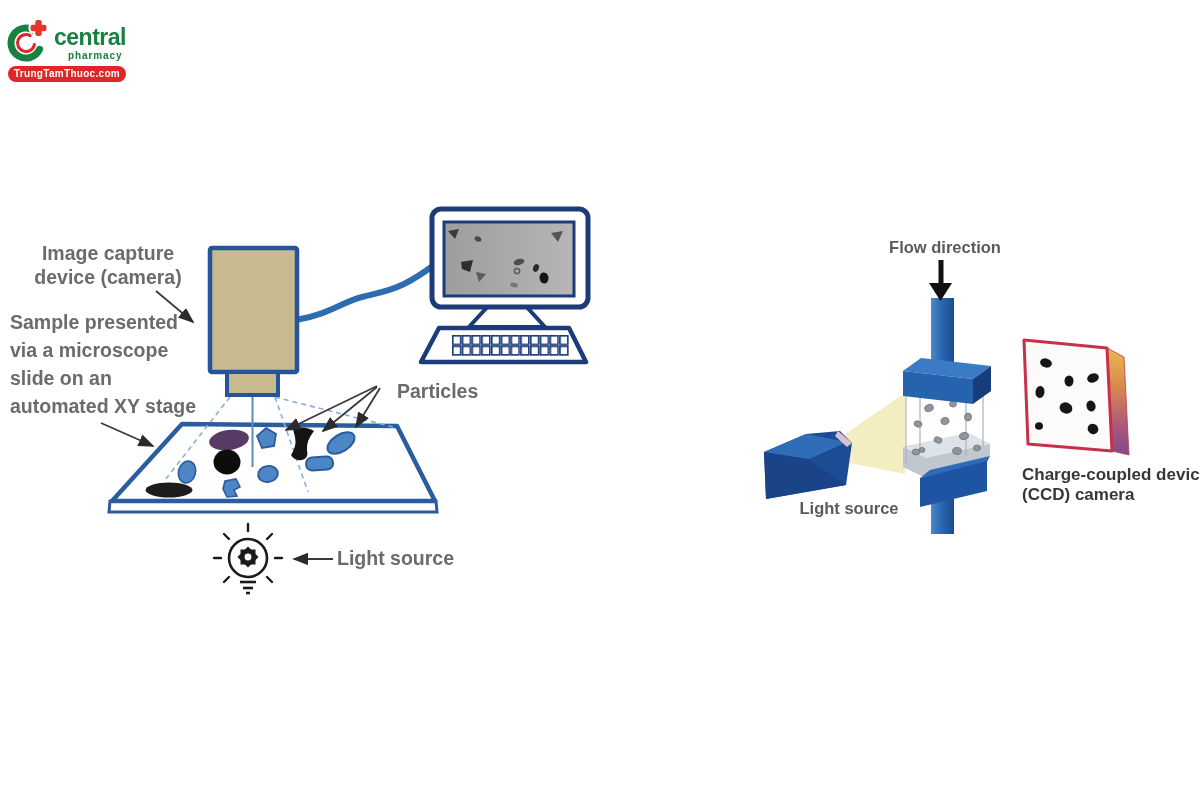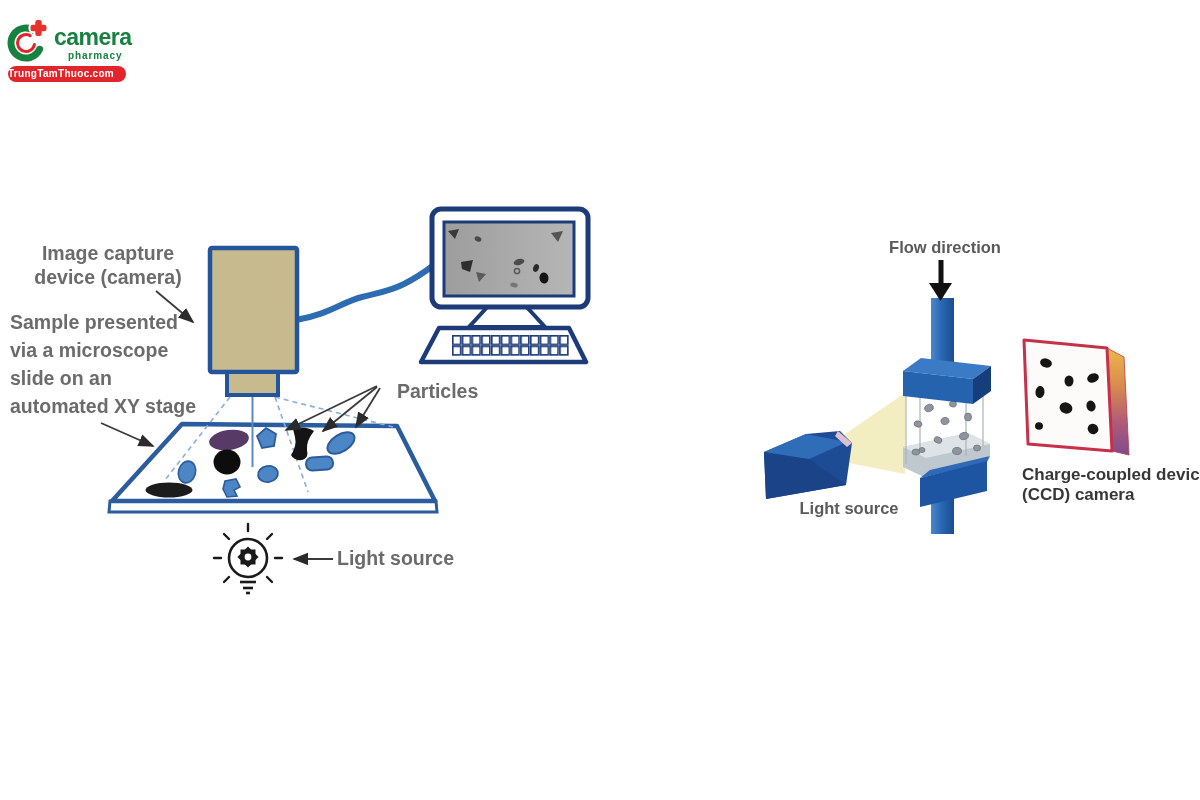"camera" div.brand { text: camera -> central }
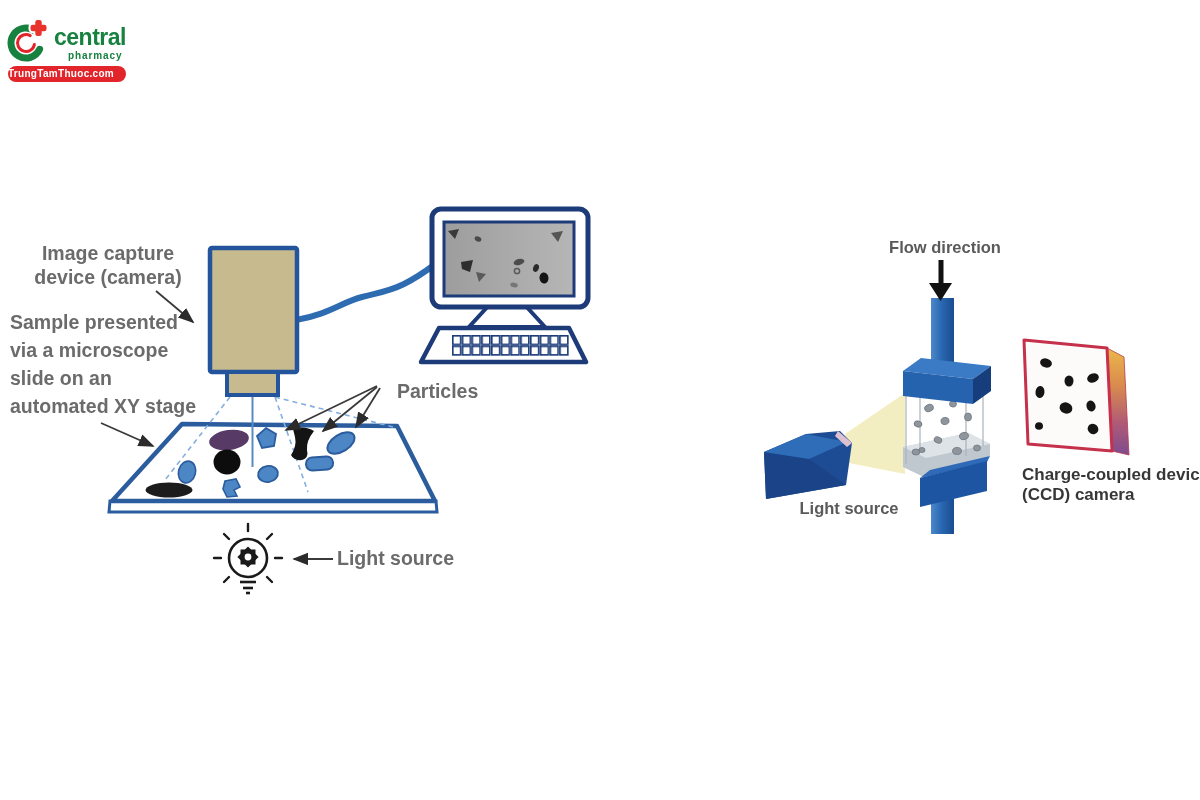"TrungTamThuoc.com" .logo .banner { text-align: left -> center }
